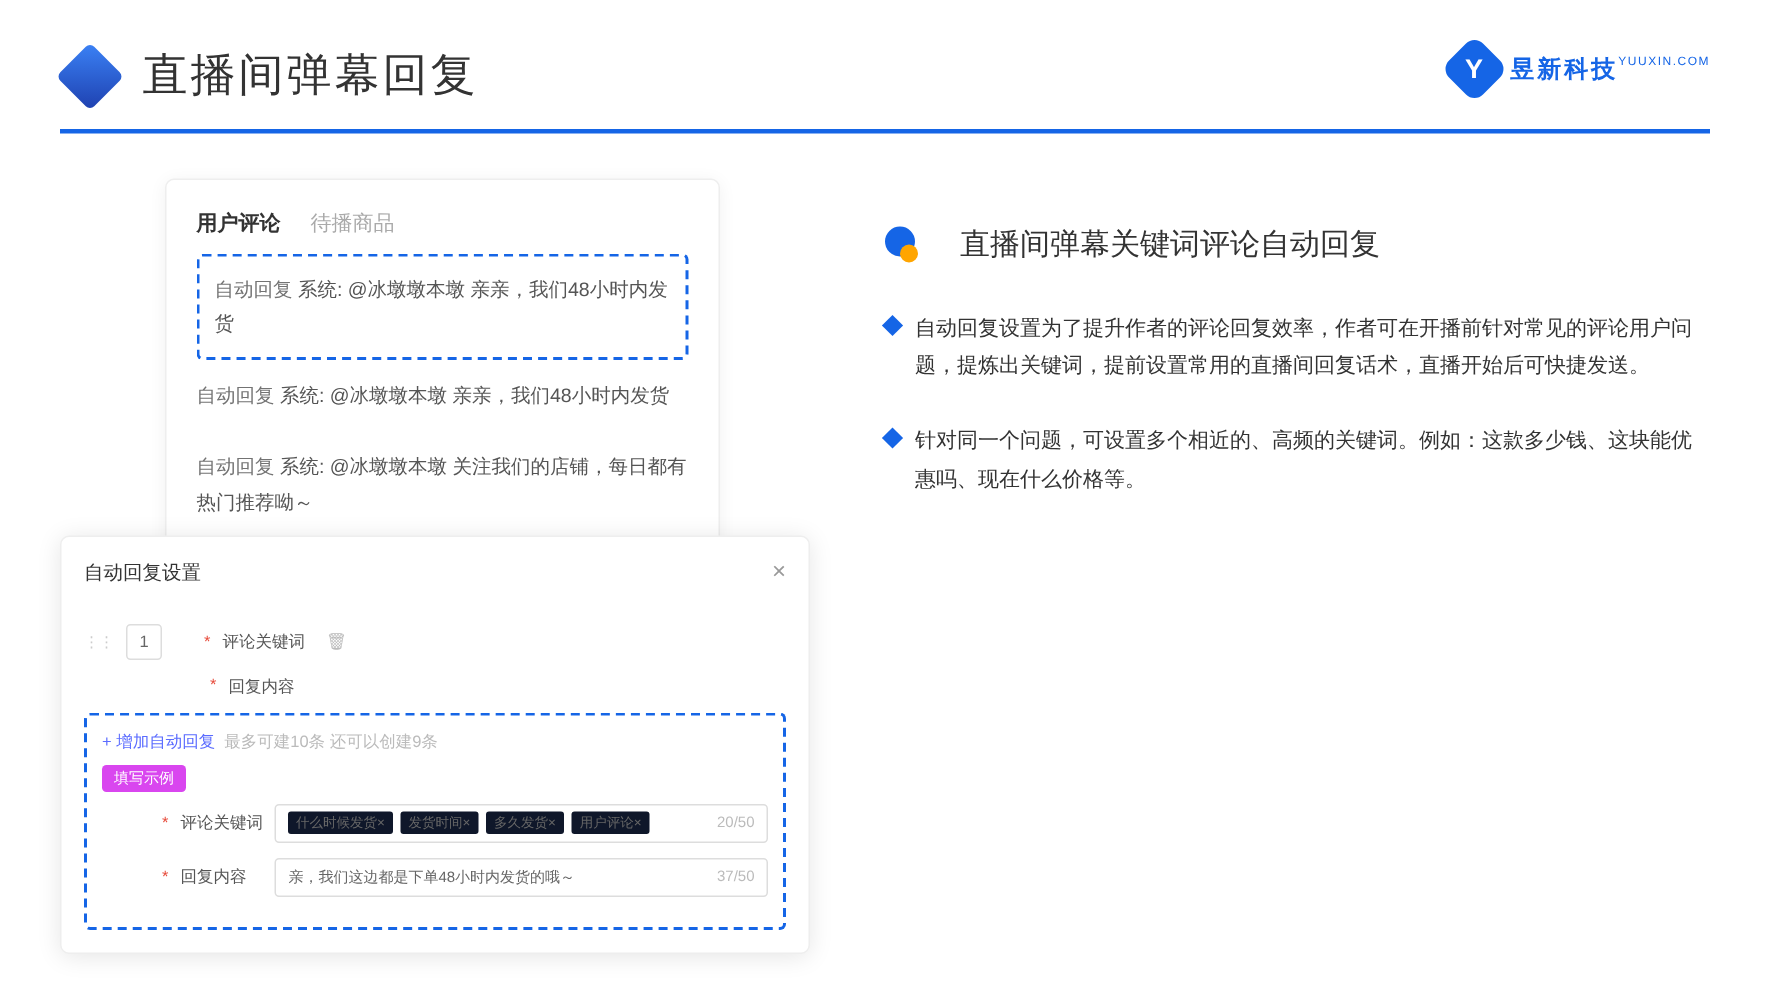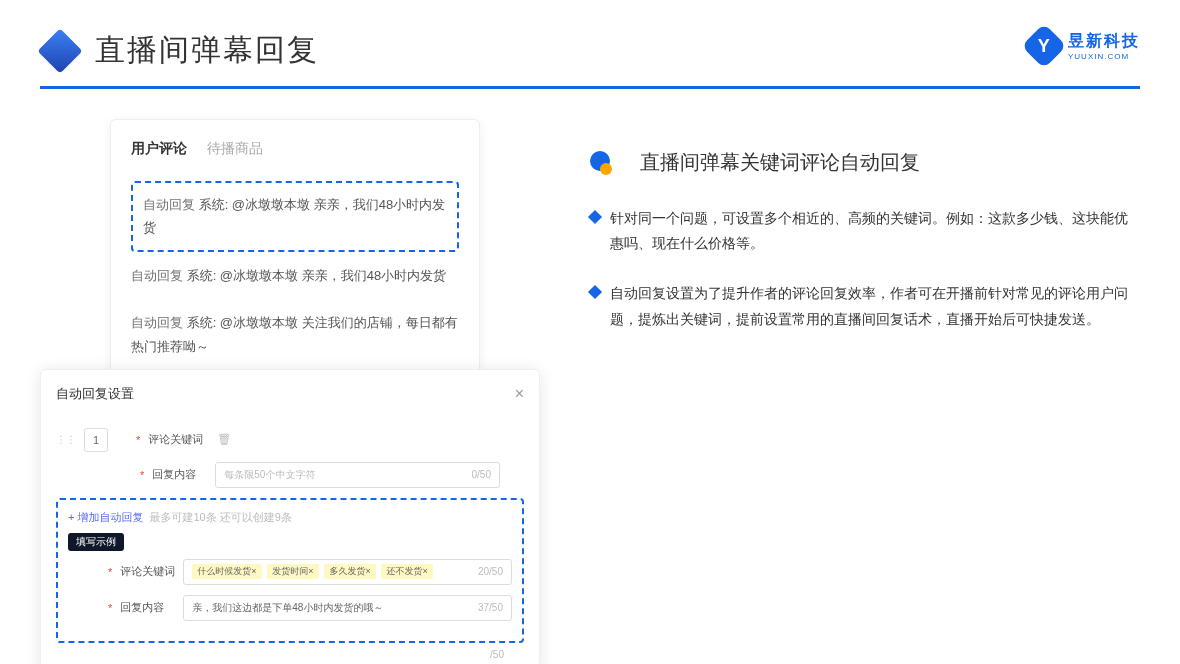"昱新科技" .brand-text { flex-direction: column -> row }
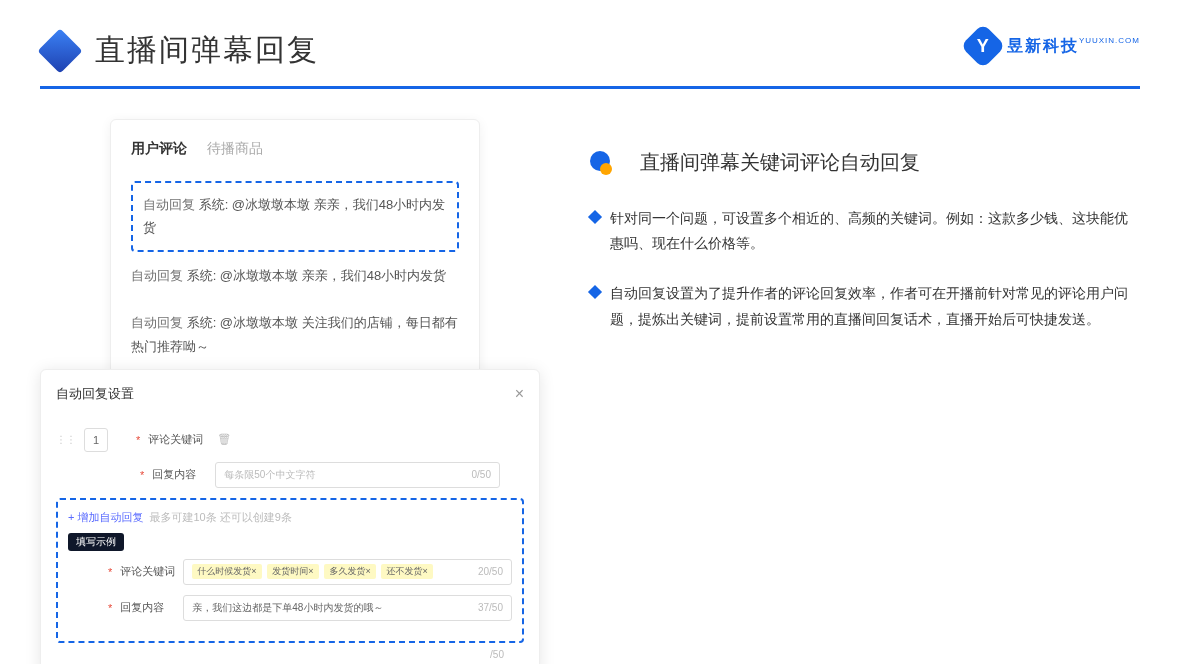"用户评论" .tabs { margin-bottom: 23px -> 11px }
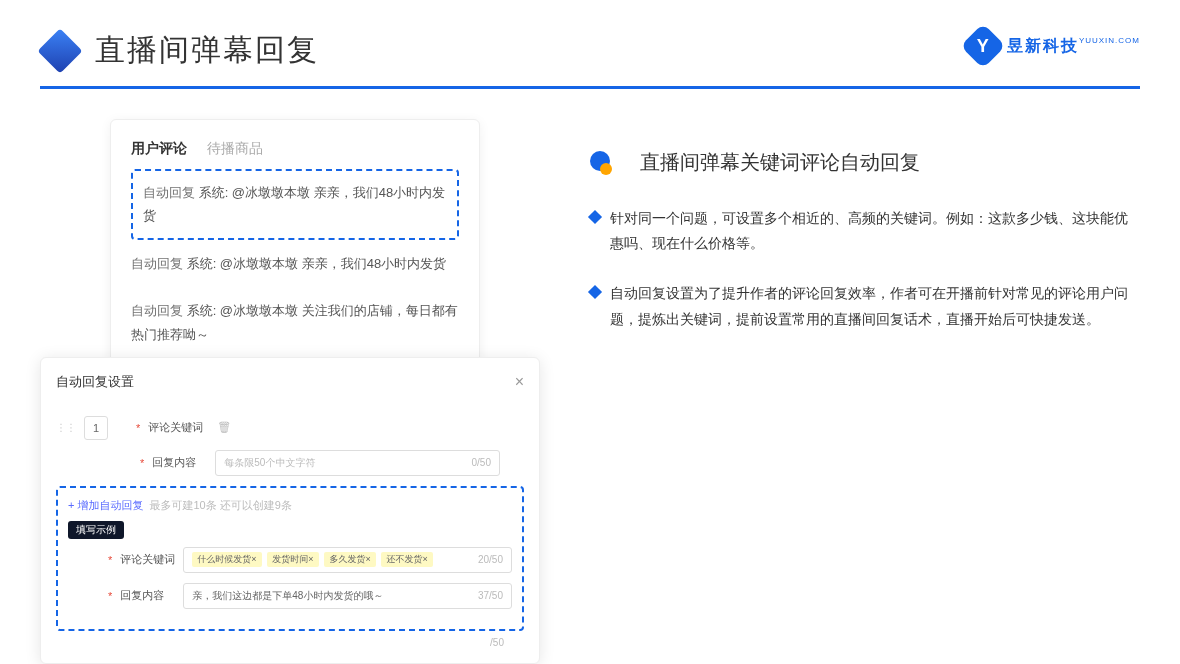"针对同一个问题，可设置多个相近的、高频的关键词。例如：这款多少钱、这块能优惠吗、" div.bullet-item { order: before "自动回复设置为了提升作者的评论回复效率，作者可在开播前针对常见的评论用户问题，提" -> after "自动回复设置为了提升作者的评论回复效率，作者可在开播前针对常见的评论用户问题，提" }
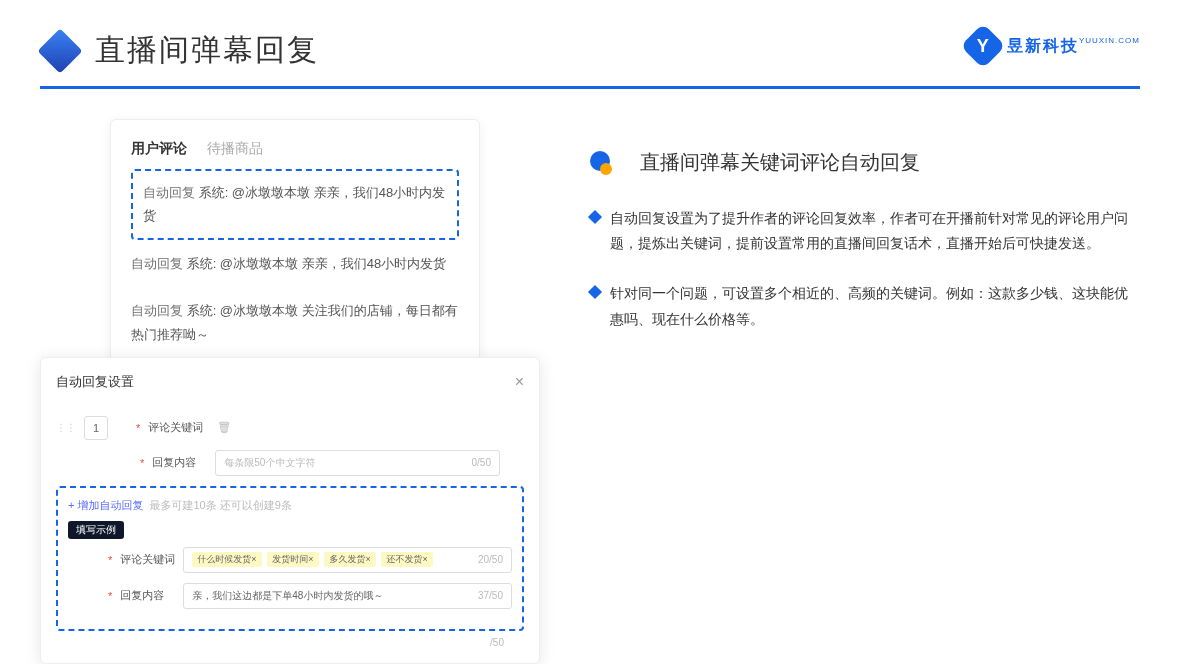"每条限50个中文字符" div.form-input { html: <div> <span>每条限50个中文字符</span> <span>0/50</span> </div> -> none }
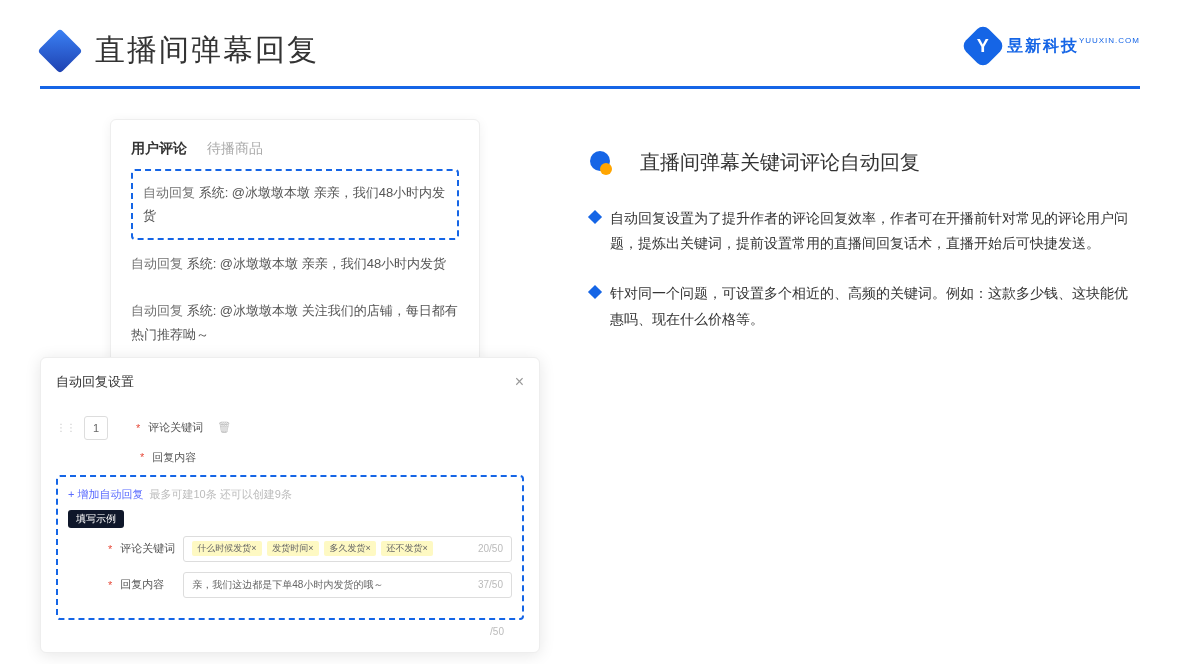"填写示例" .purple-tag { background: #0f172a -> #d946ef }
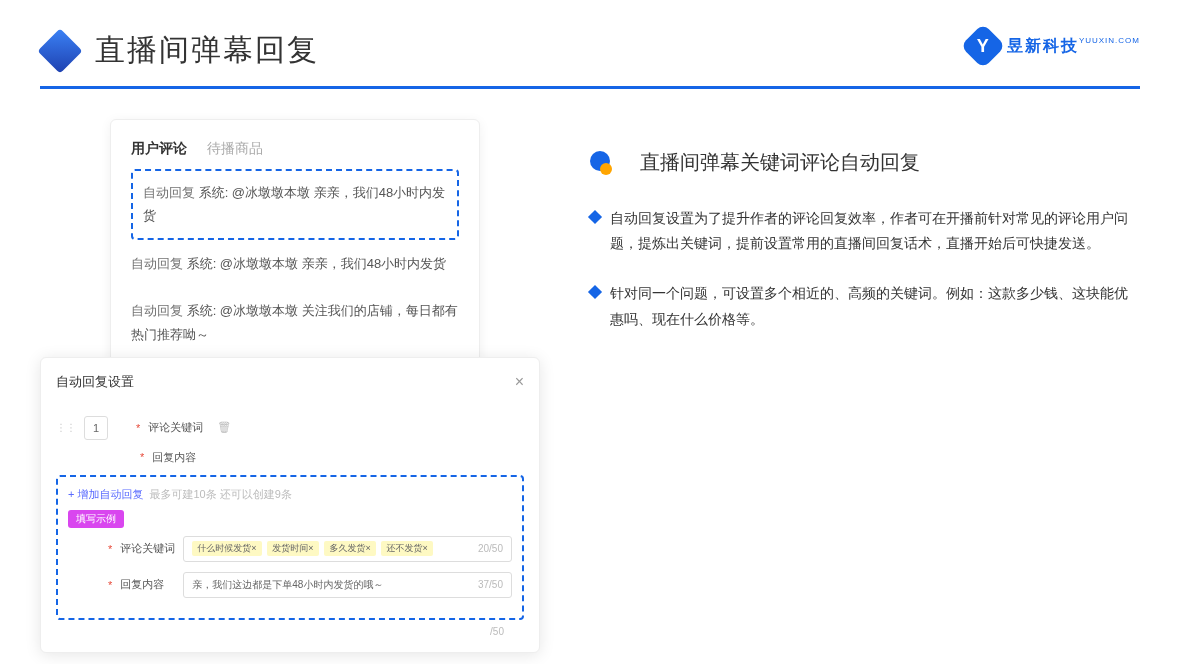"什么时候发货×" .tag-chip { background: #fef9c3 -> #0f172a }
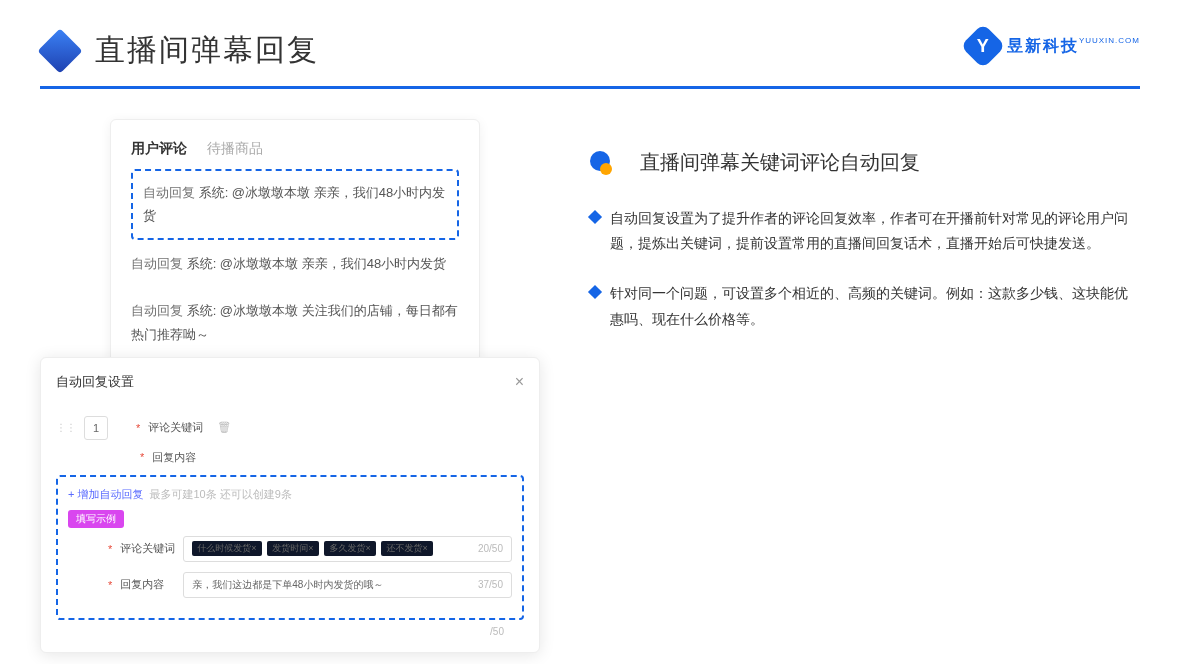"还不发货×" span.tag-chip { text: 还不发货 -> 用户评论 }
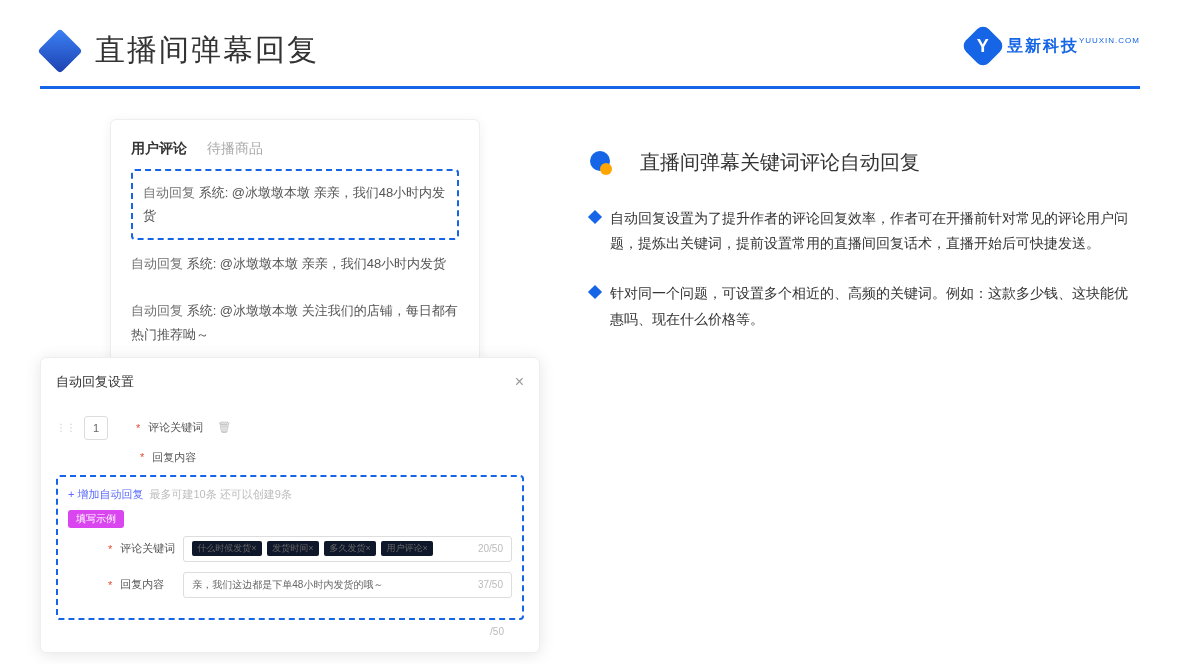"/50" div { html: <div>/50</div> -> none }
